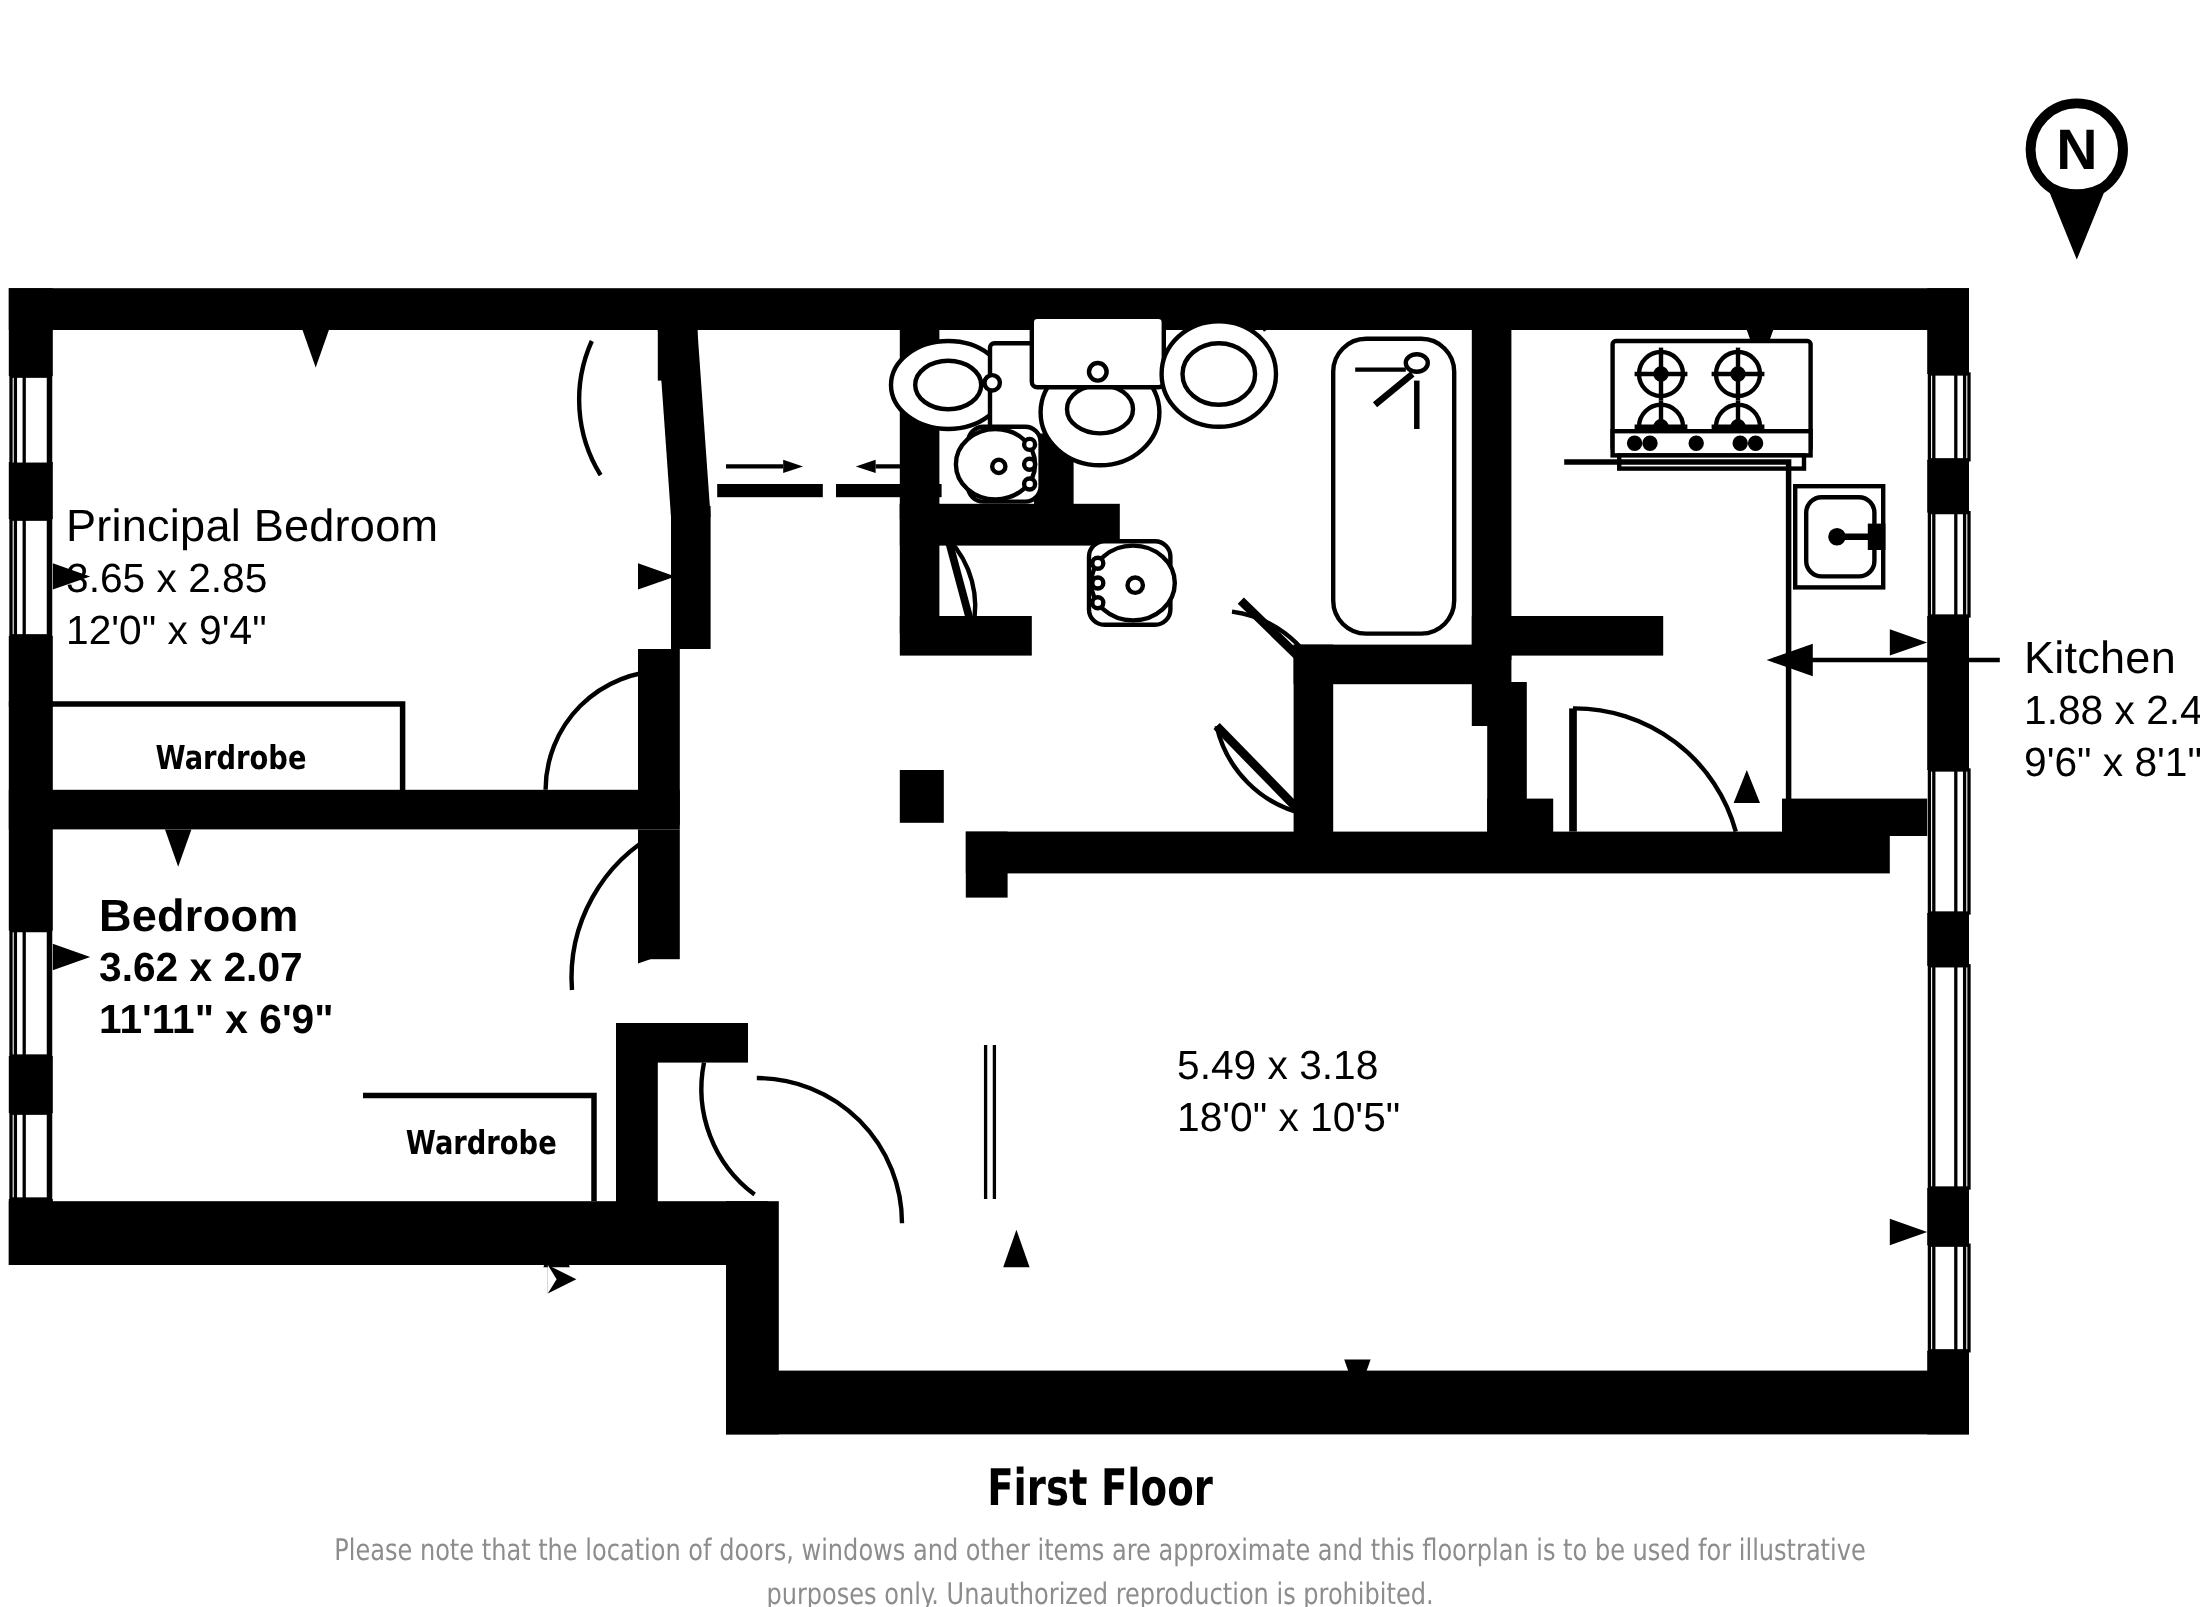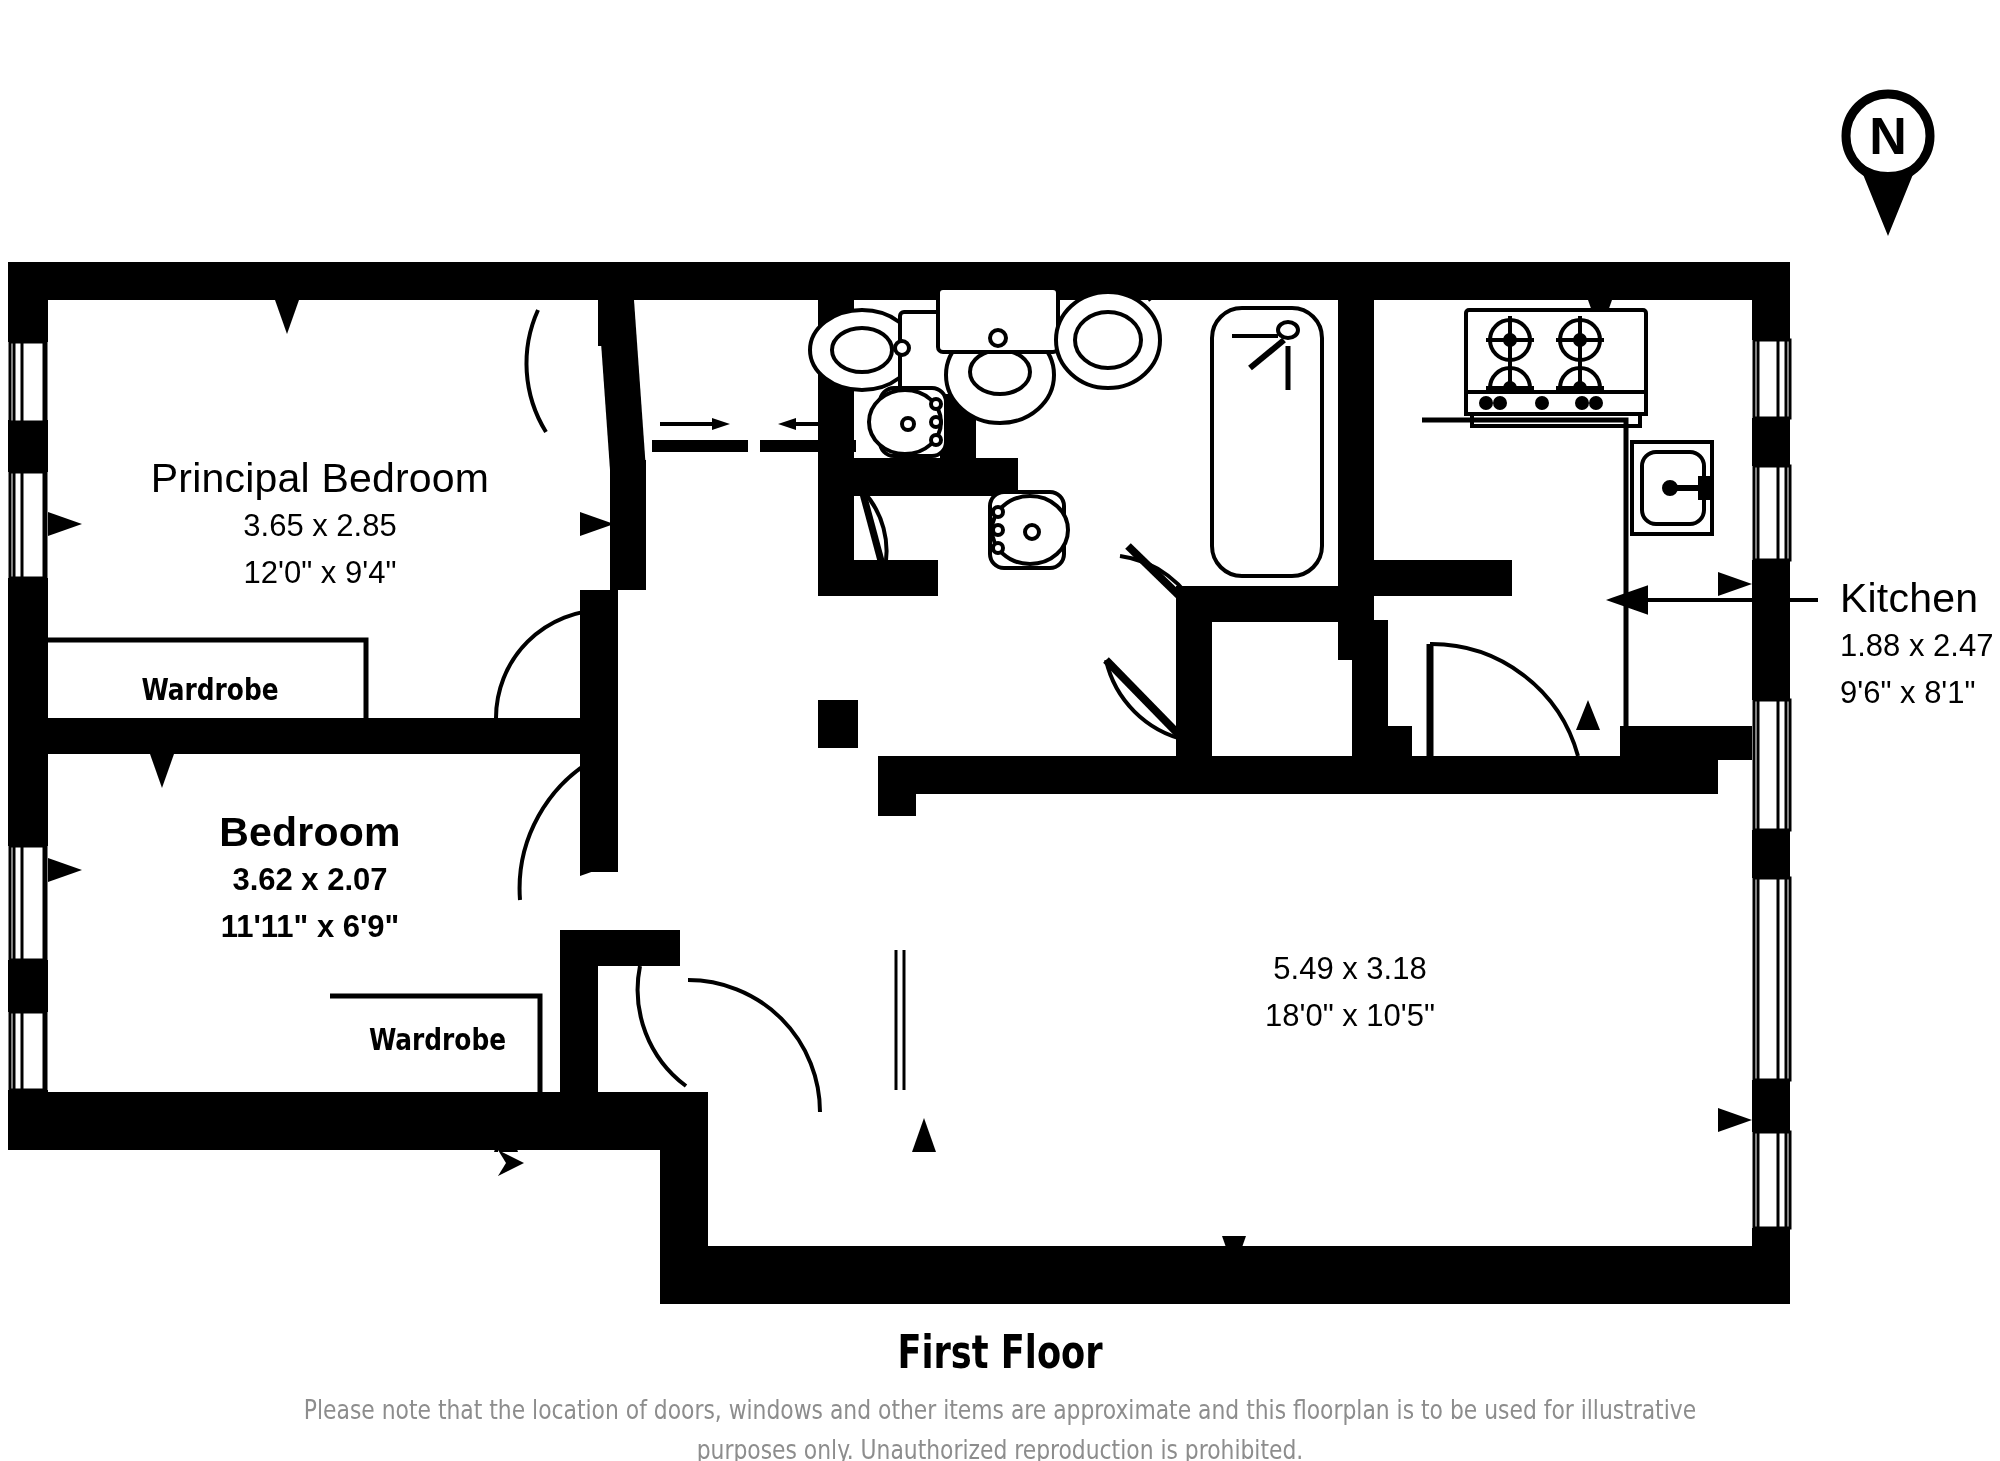"Principal Bedroom" .room-label { text-align: center -> left }
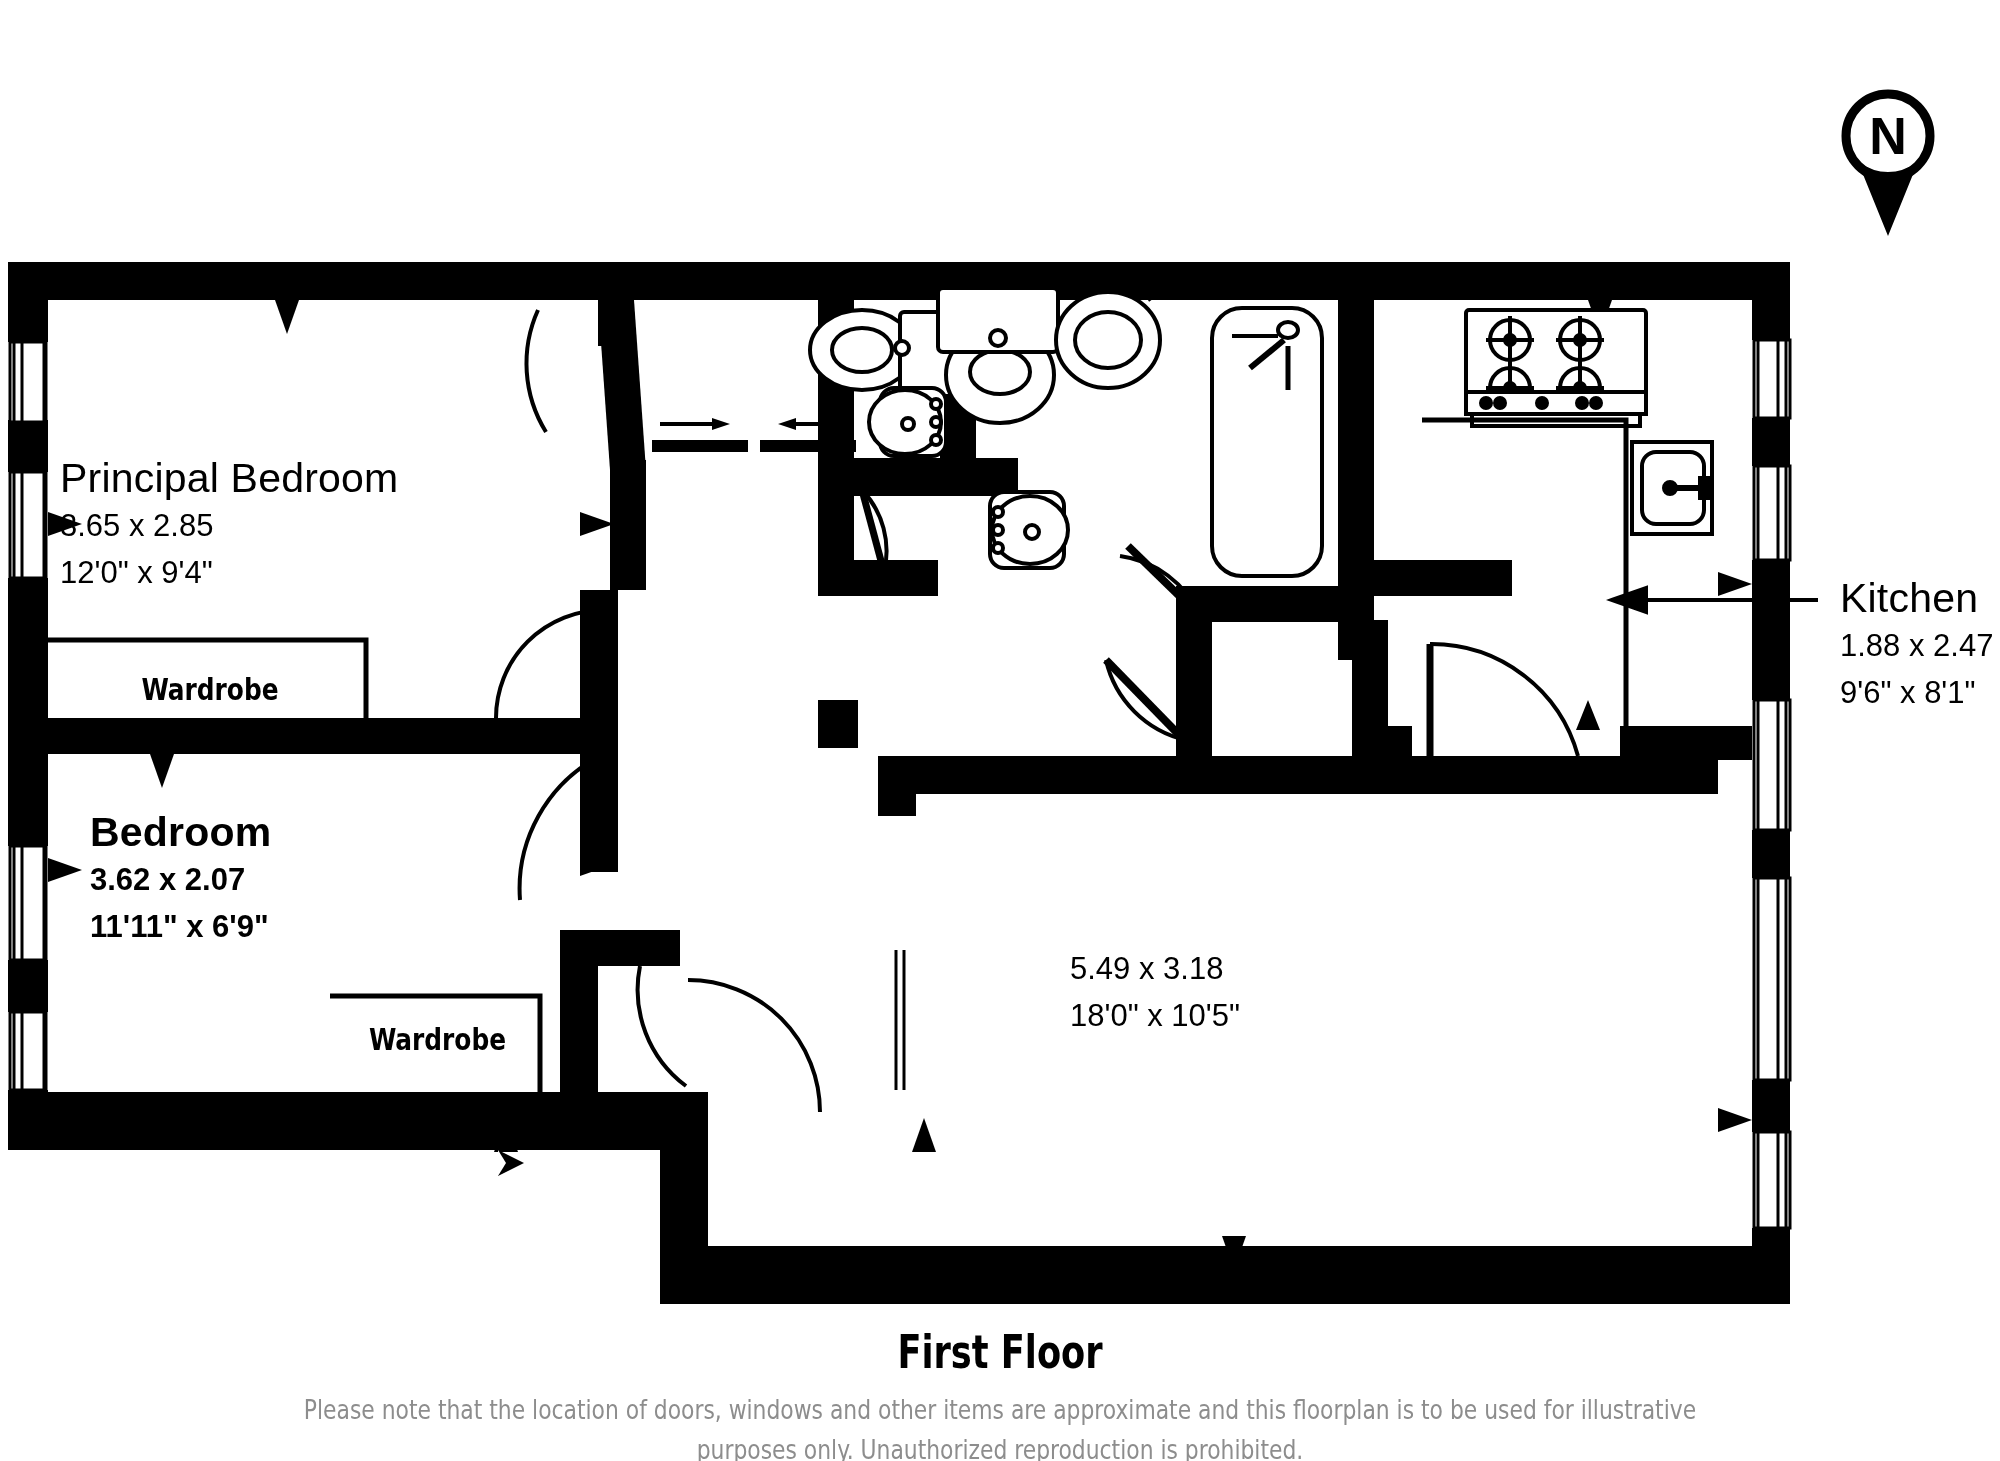"3.65 x 2.85" .room-label .rl-dim { font-size: 31px -> 37px }
